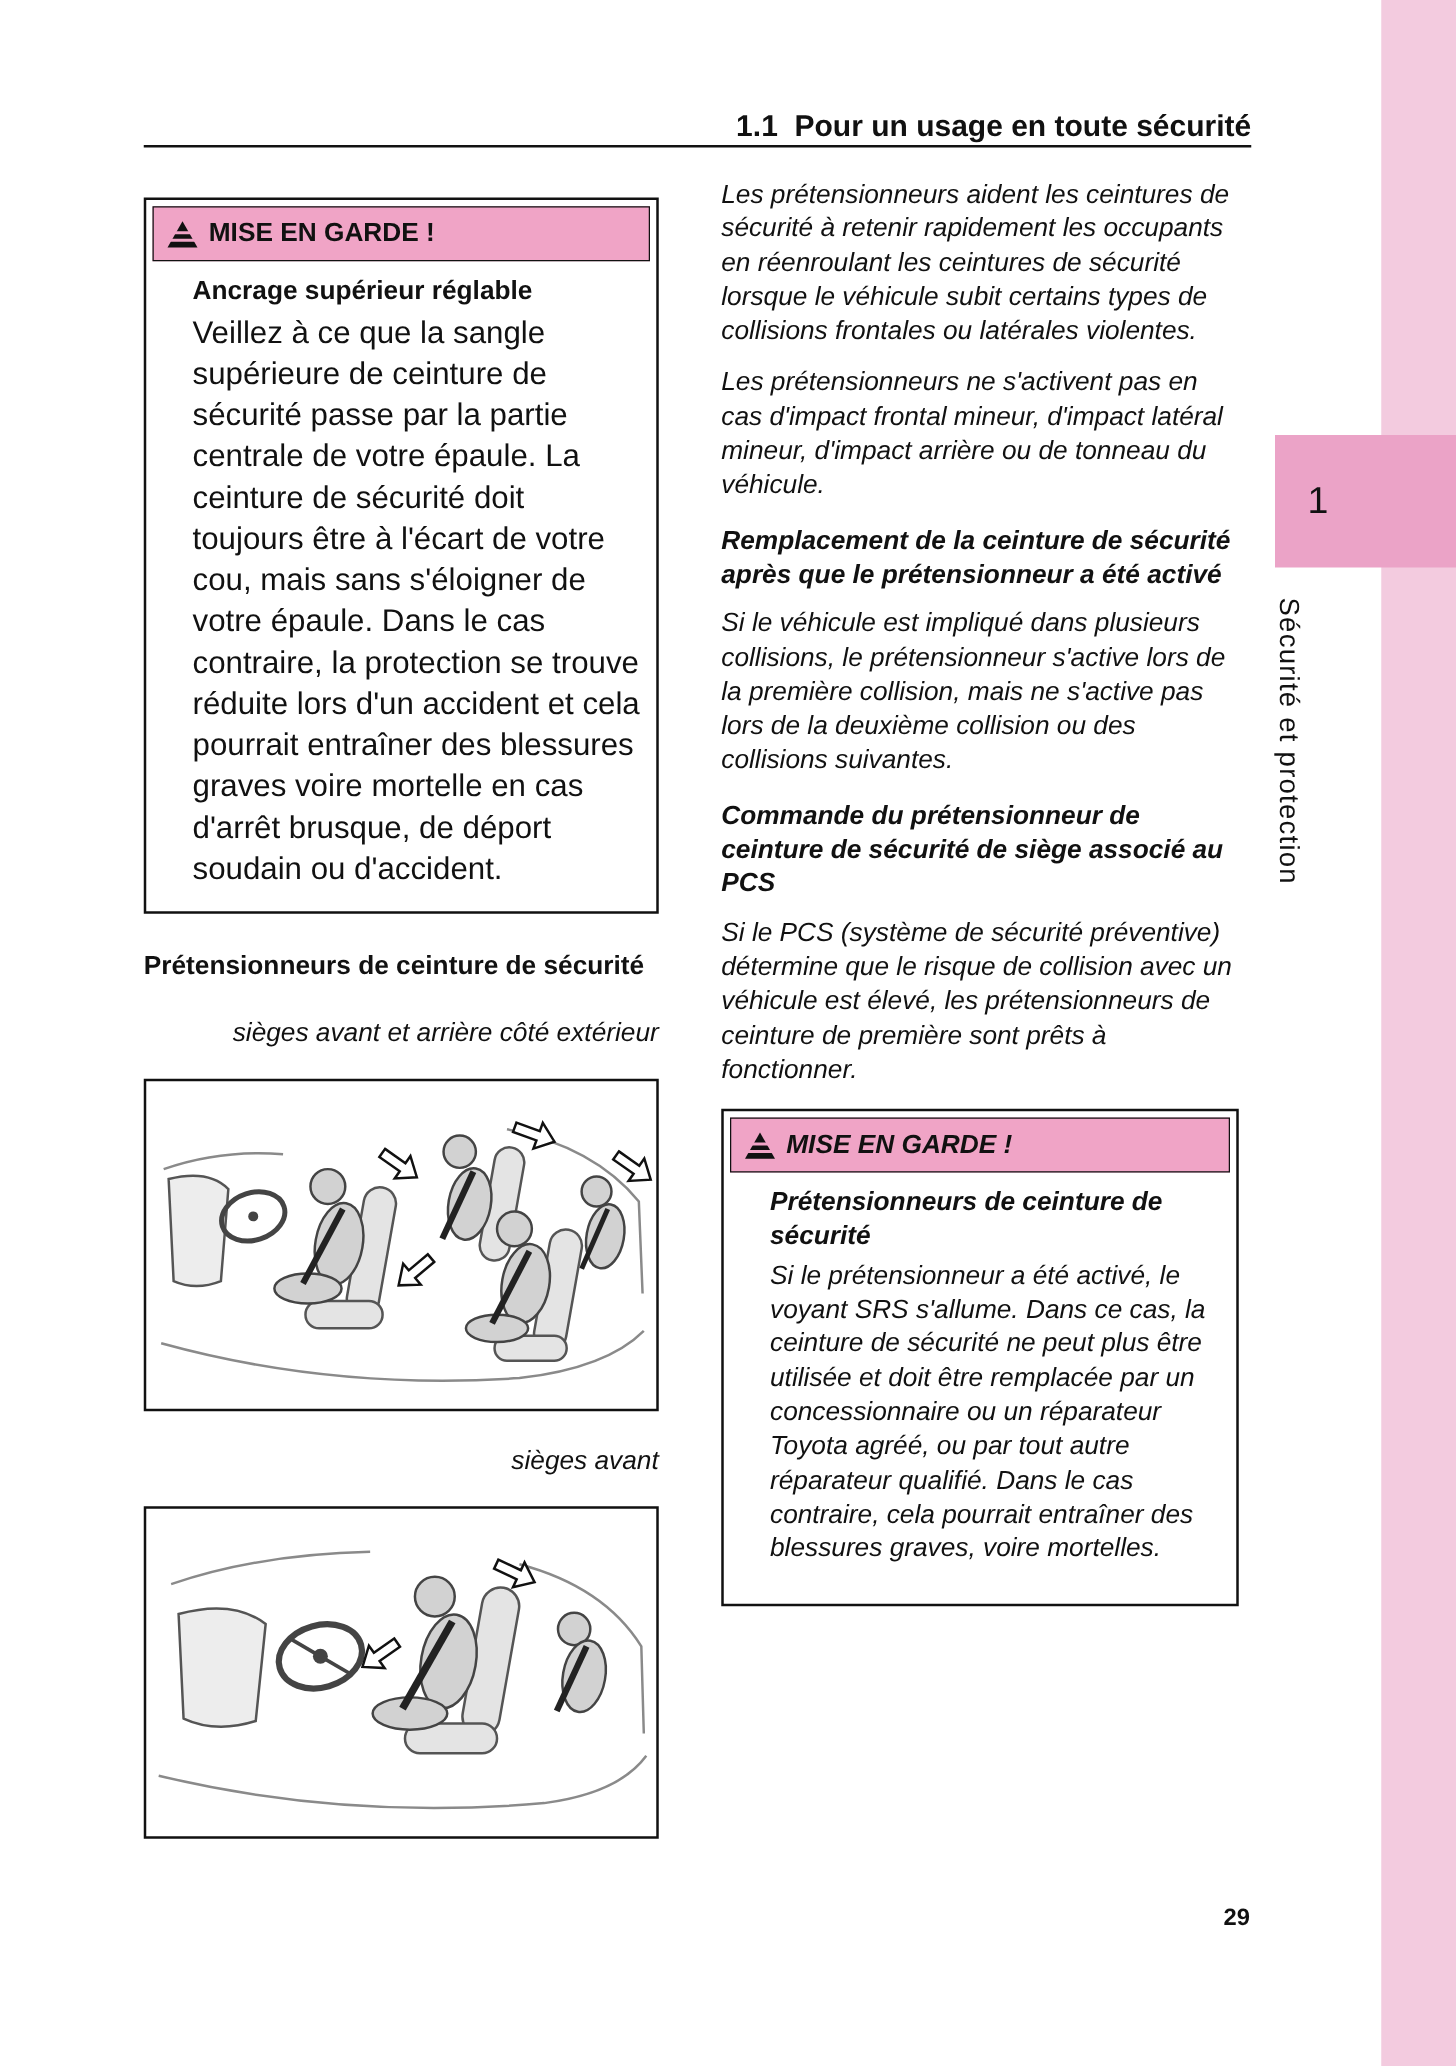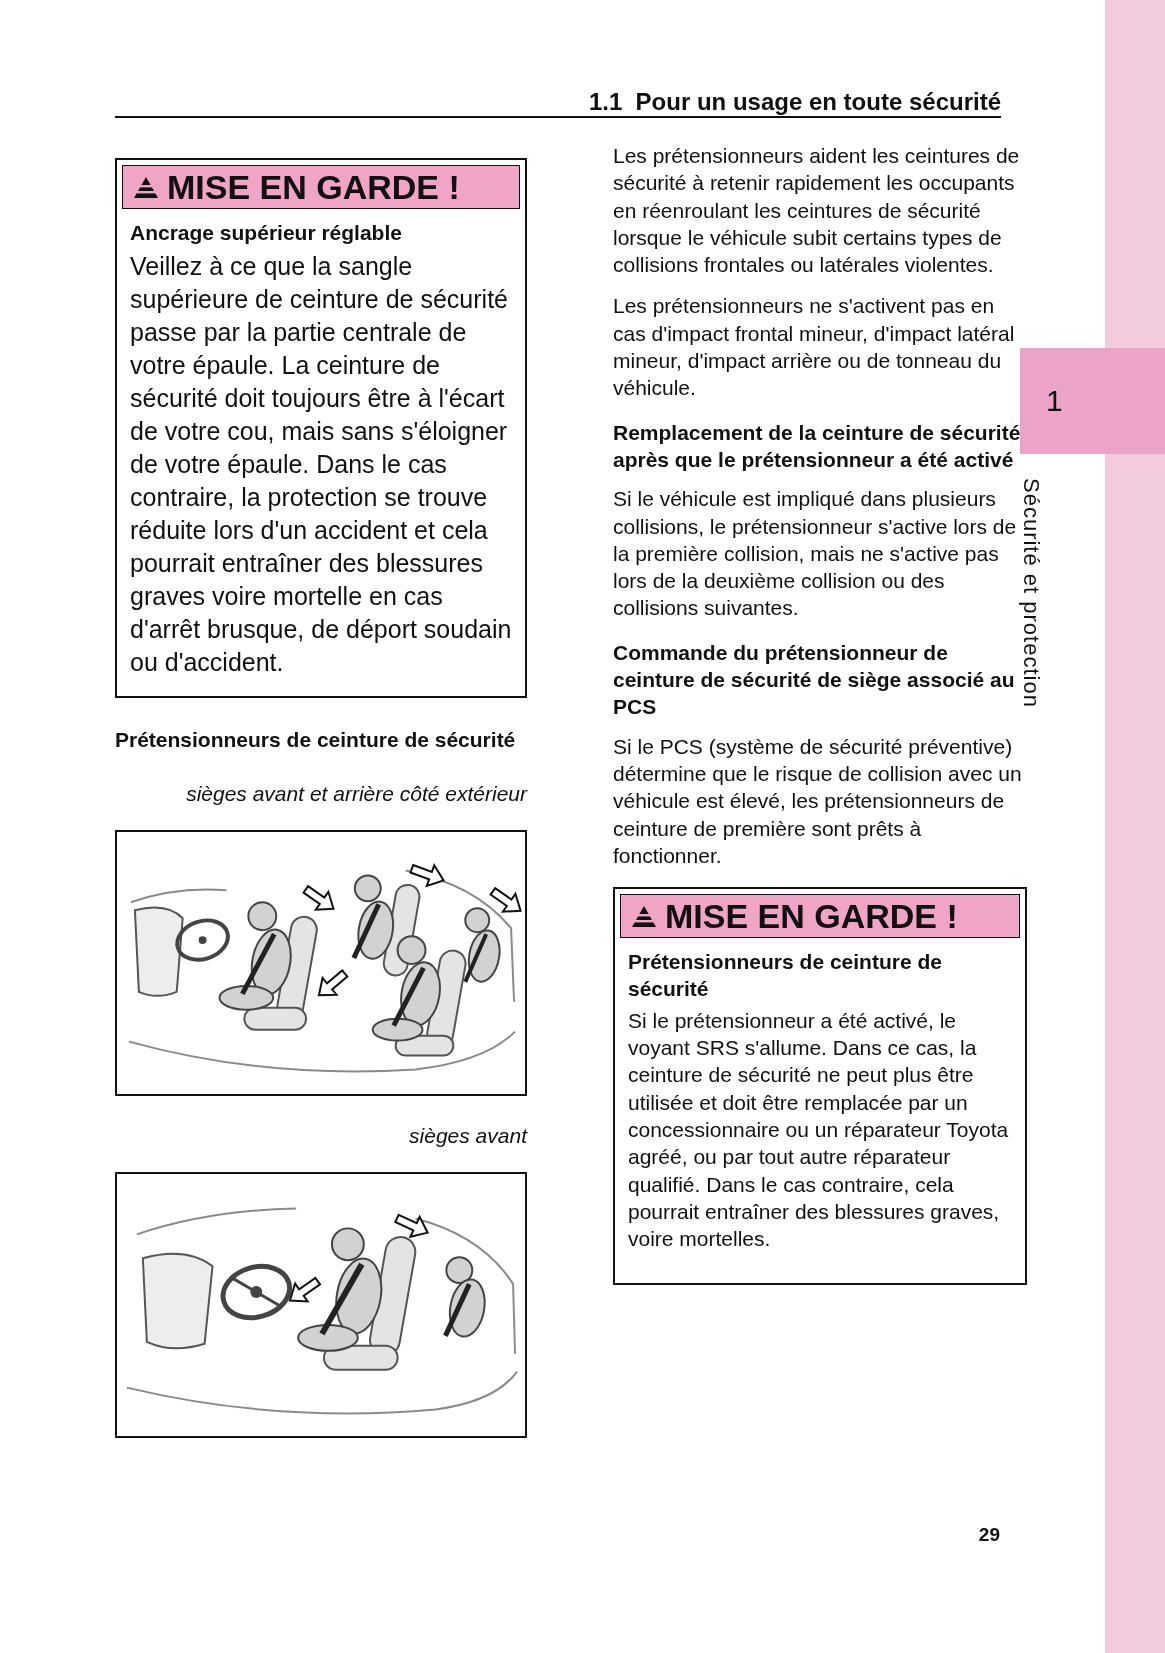"Les prétensionneurs aident les ceintures" .col-right { font-style: none -> italic; left: 613px -> 577px }
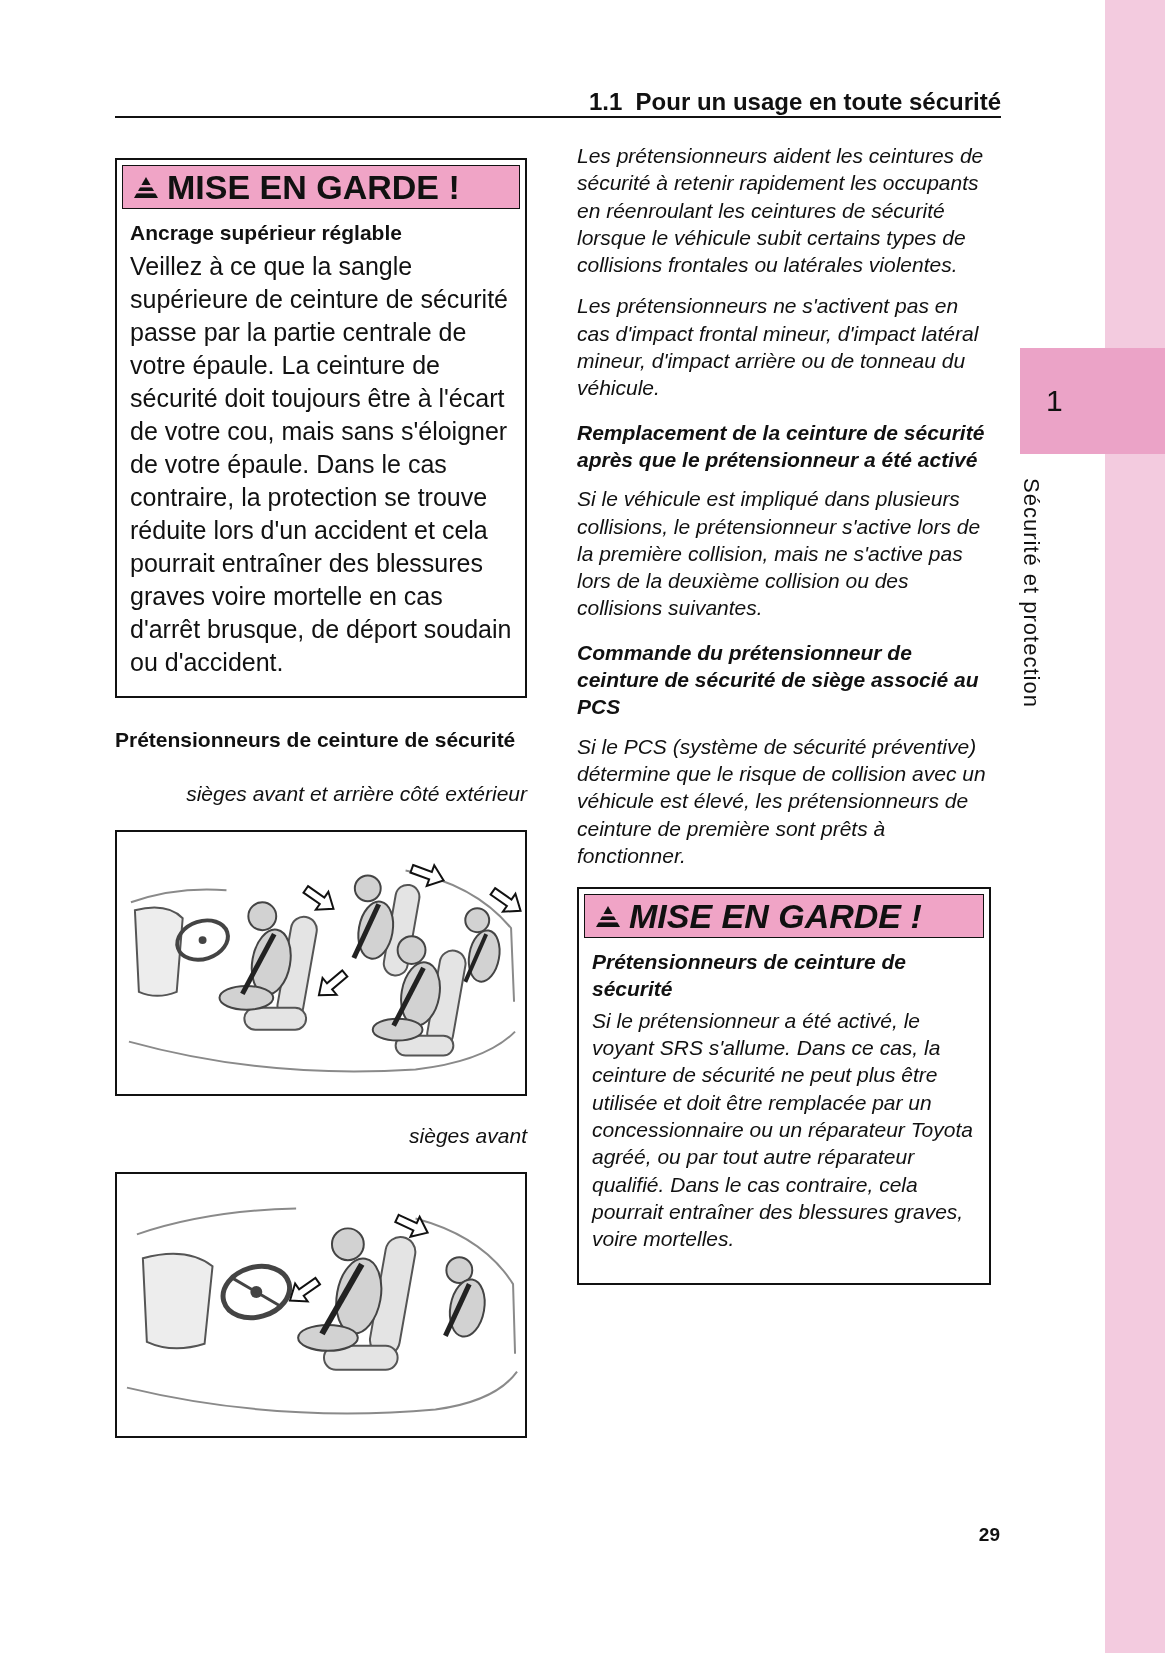"MISE EN GARDE !" .warn-title { font-size: 34px -> 21px }
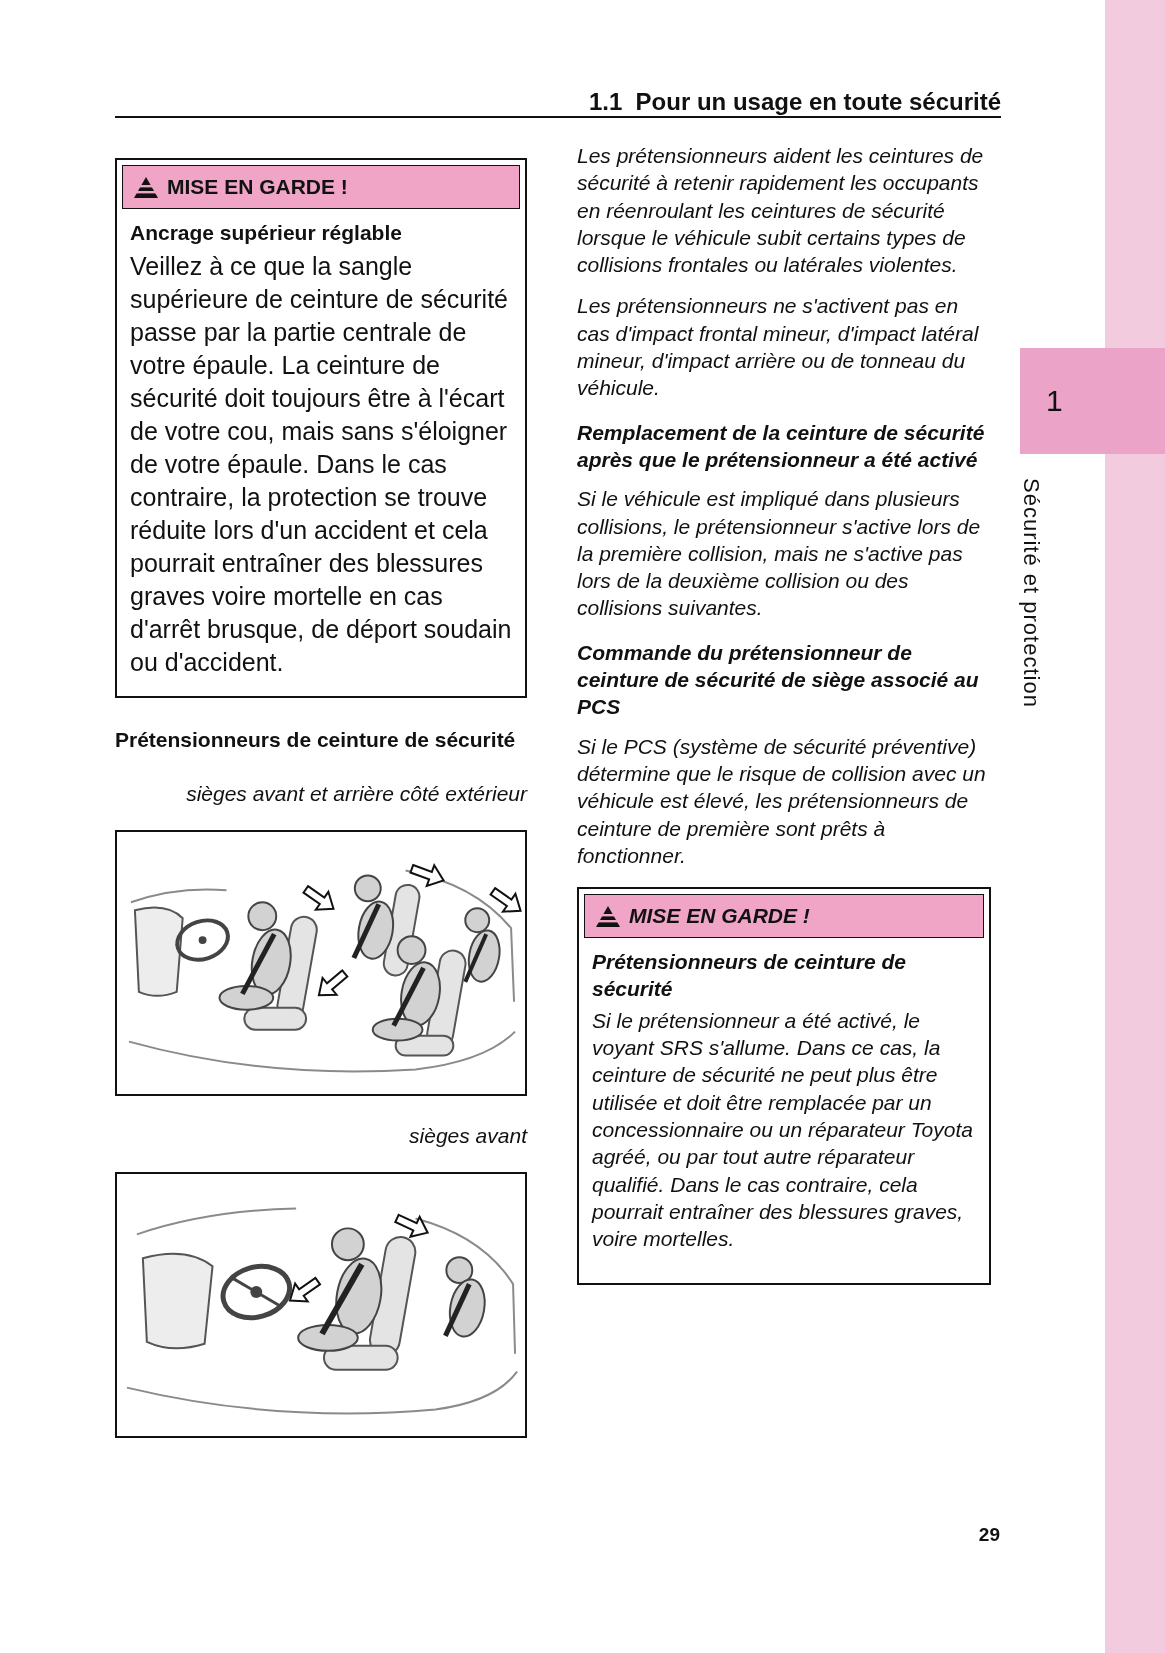"Ancrage supérieur réglable" .warn-body { margin-left: none -> 24px }
